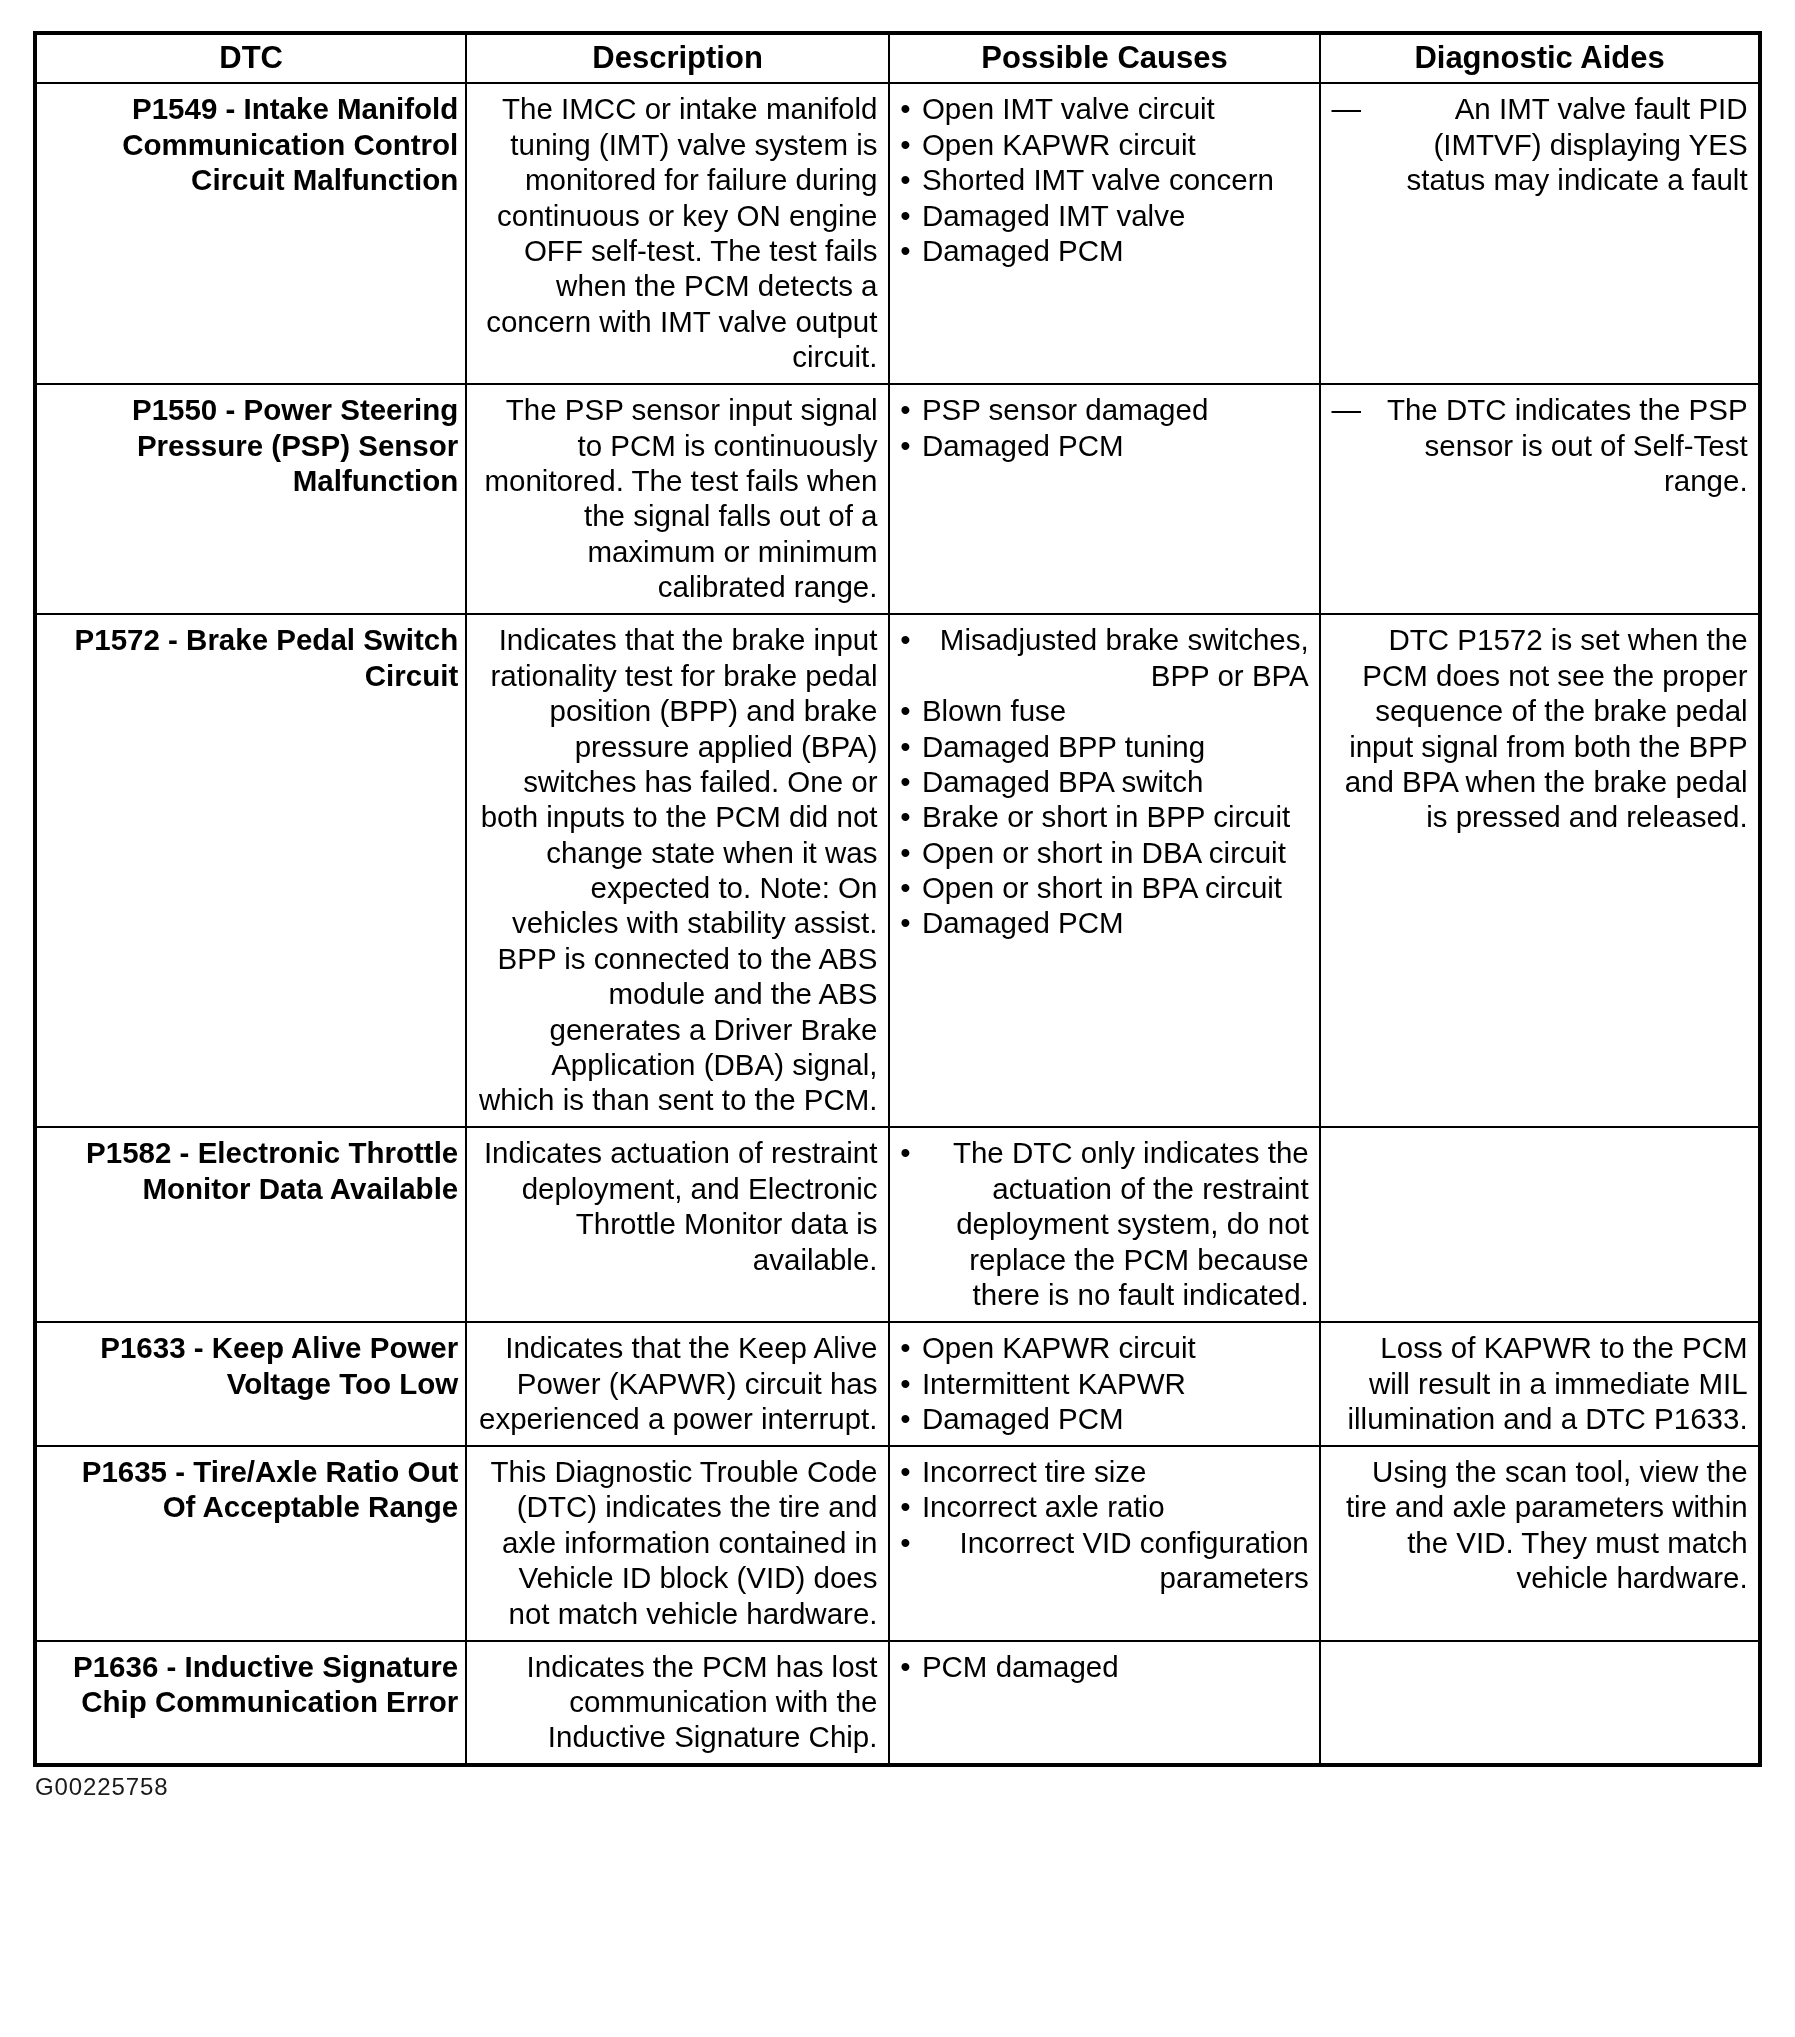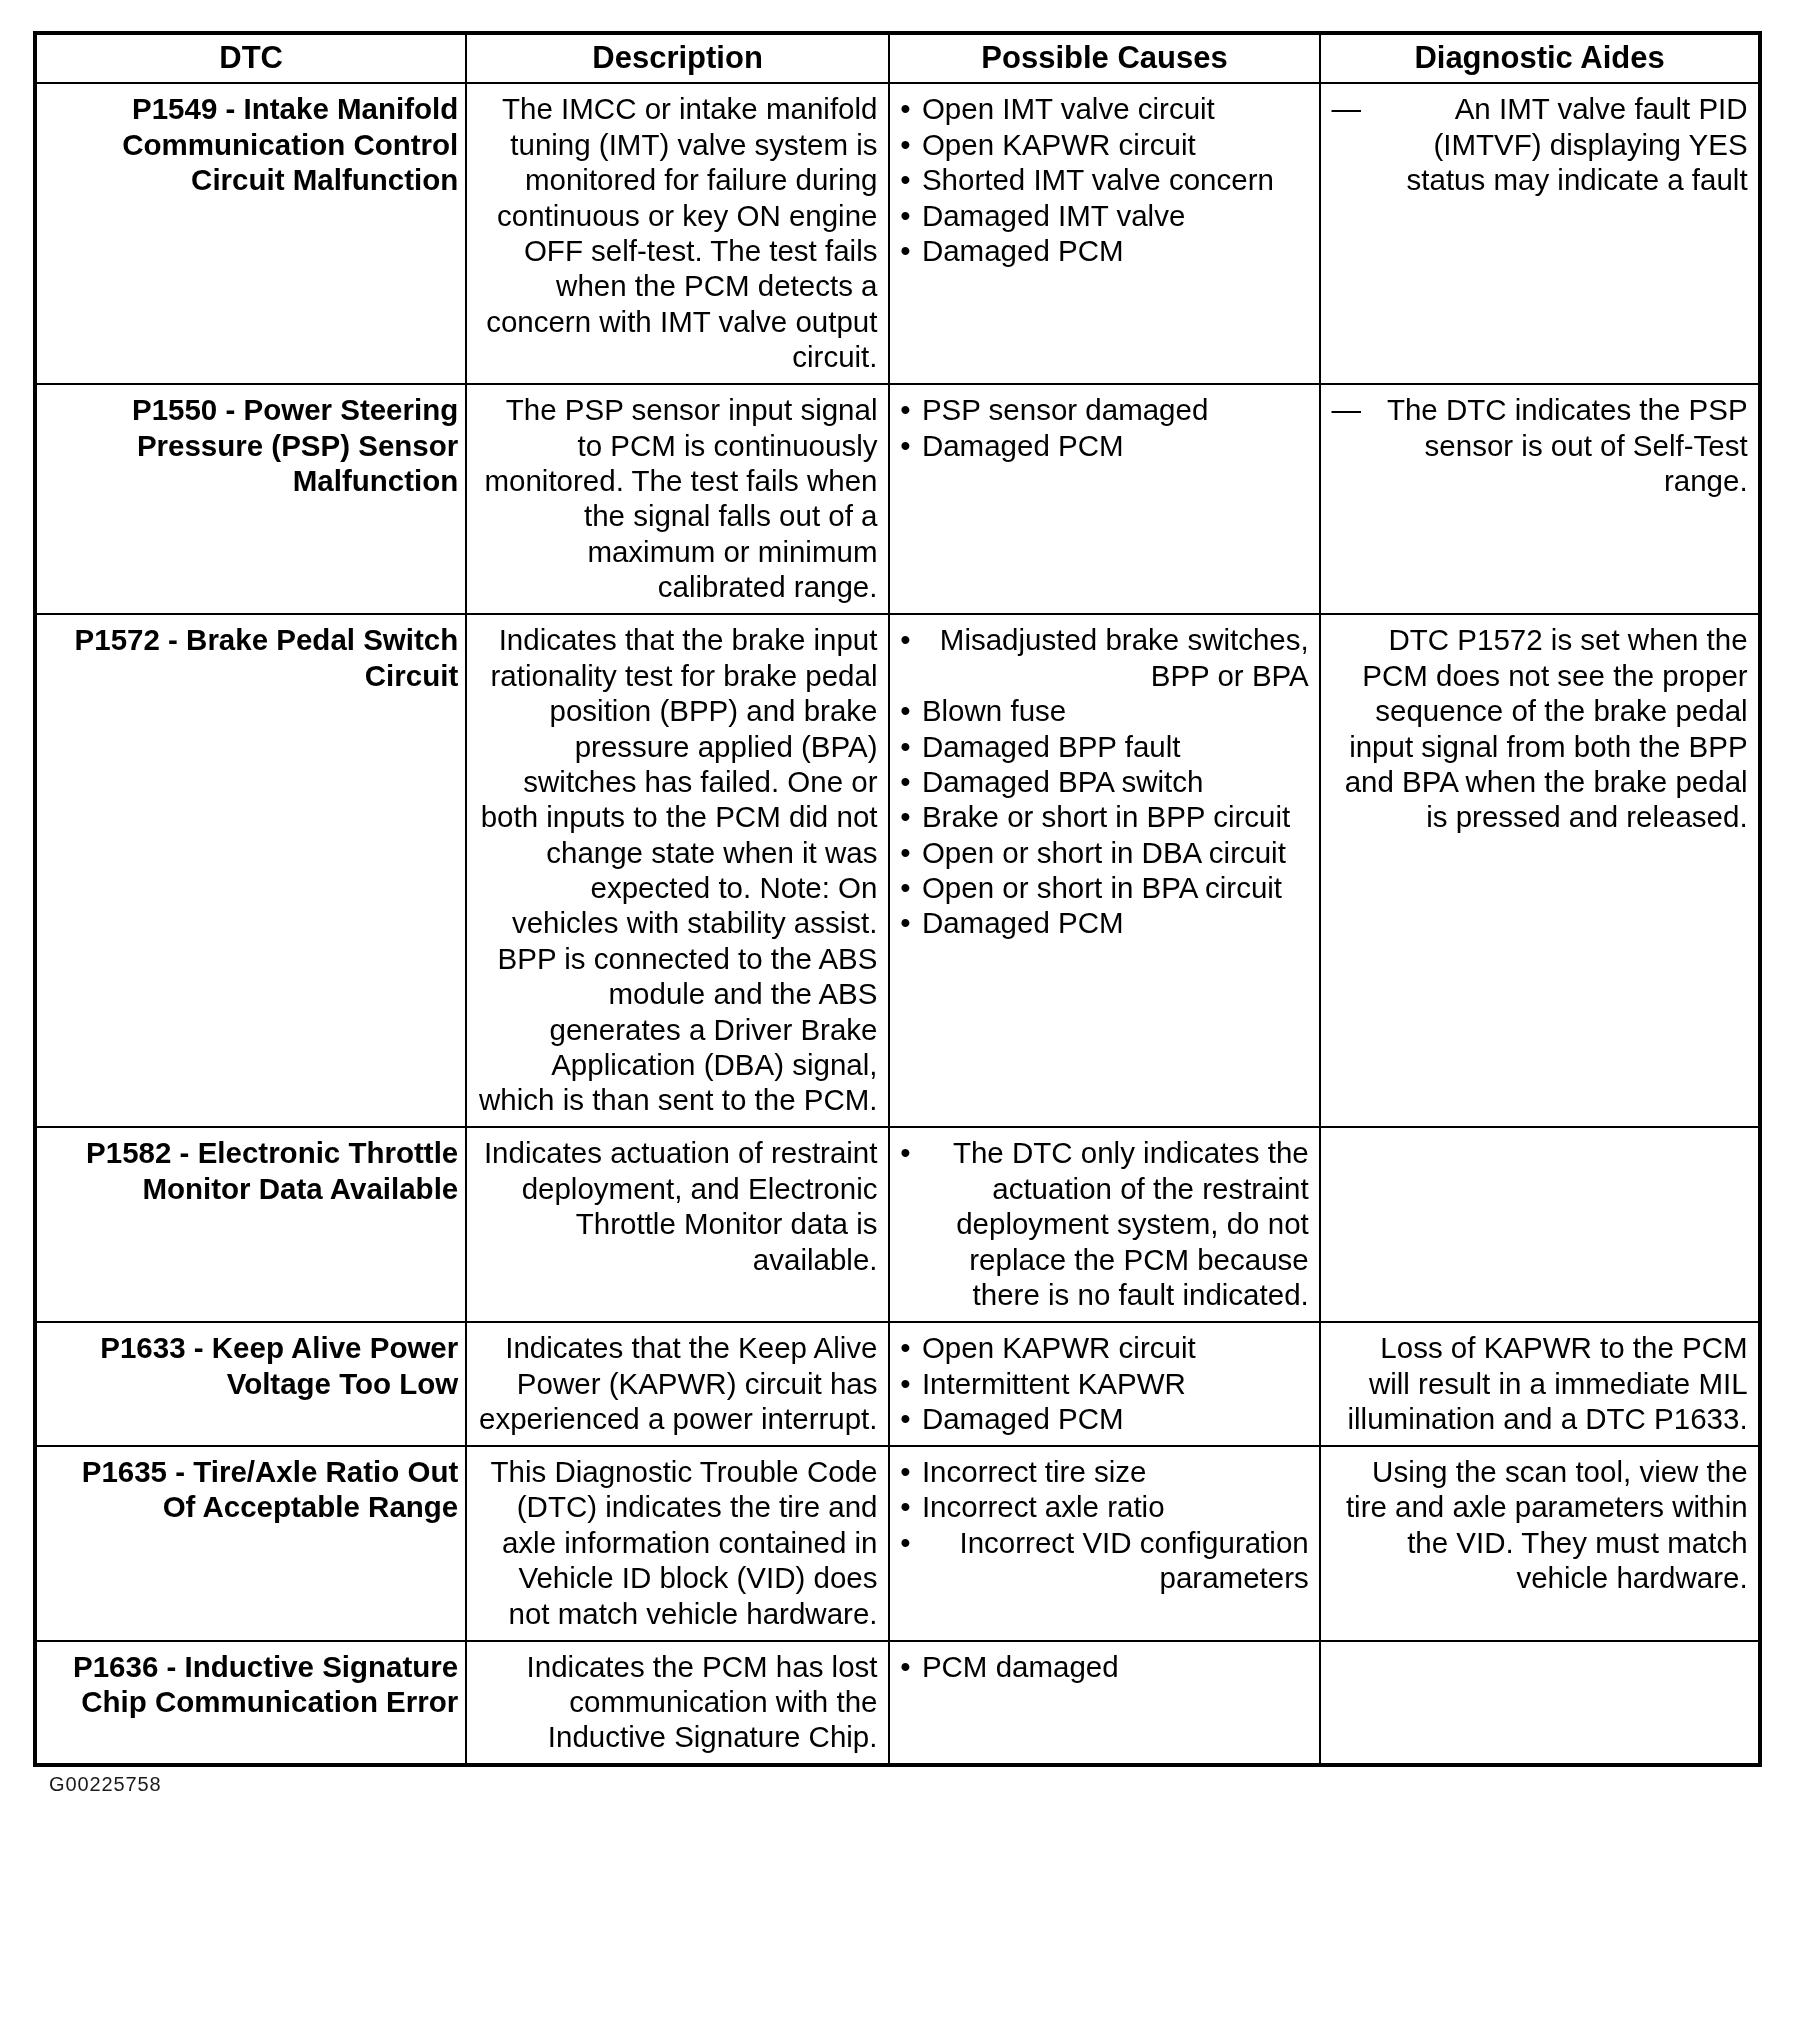"Damaged BPP fault" span { text: fault -> tuning }
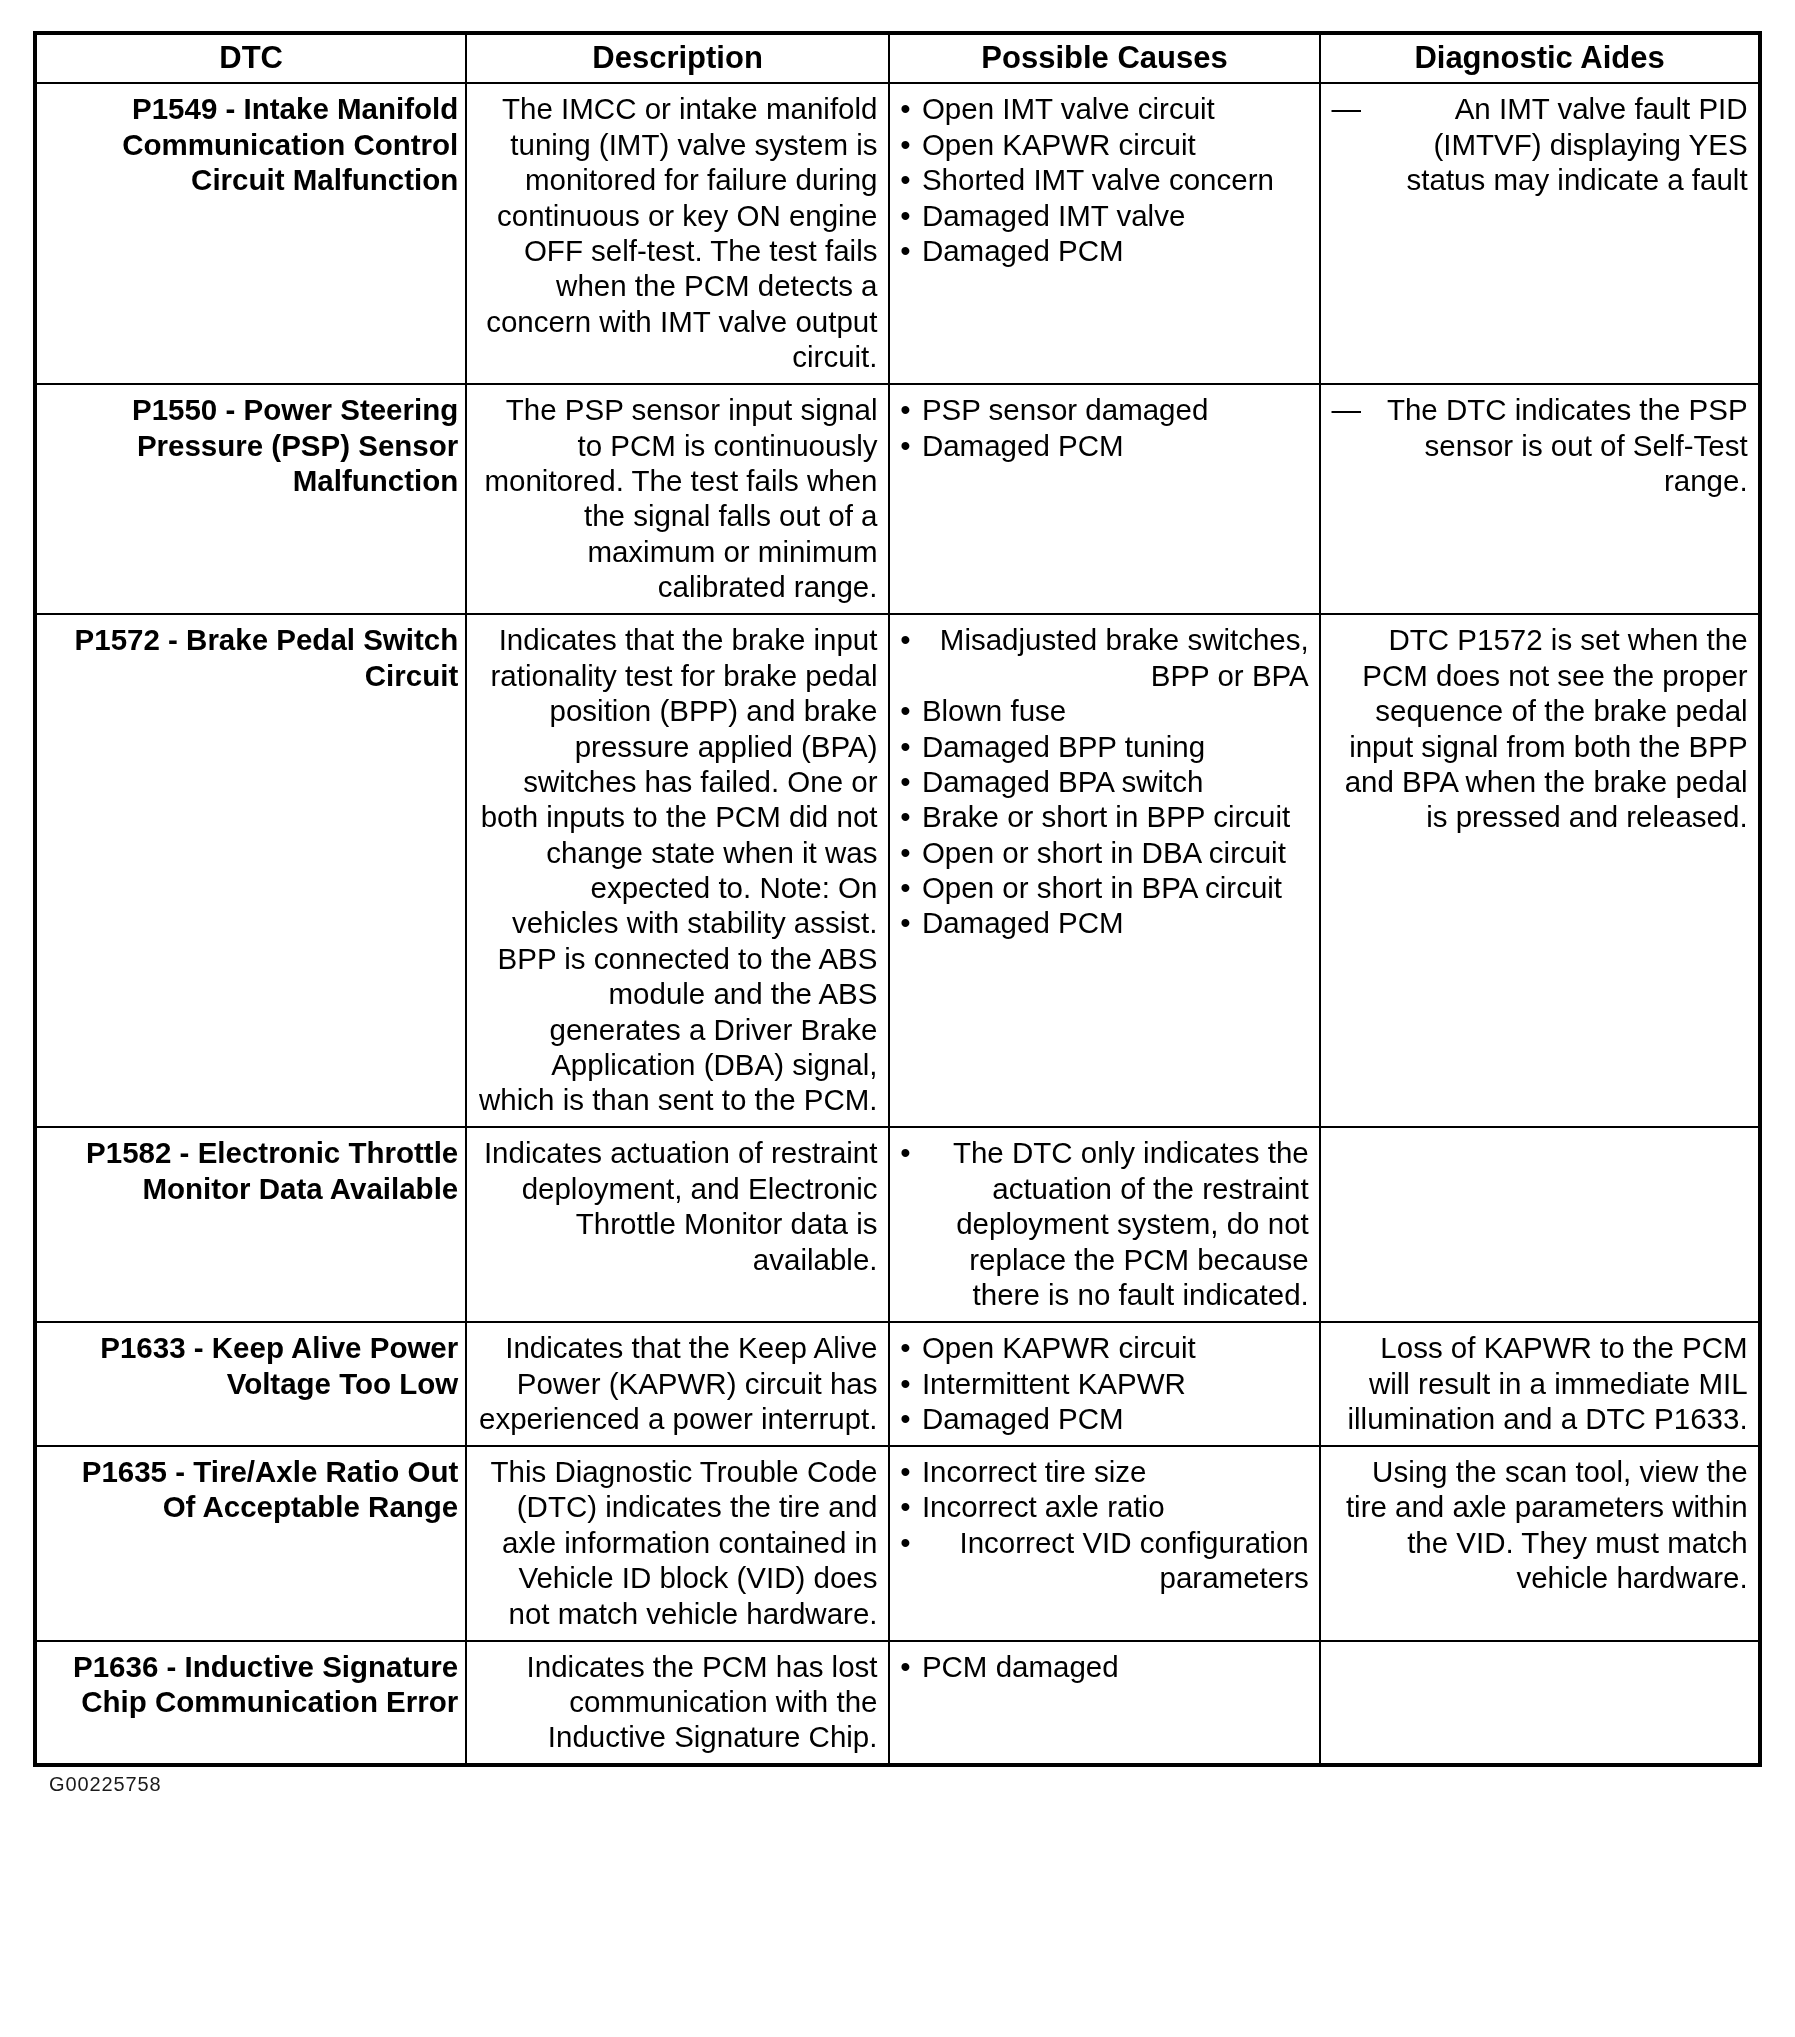"G00225758" .footer-code { font-size: 20px -> 24px; margin-left: 16px -> 2px }
